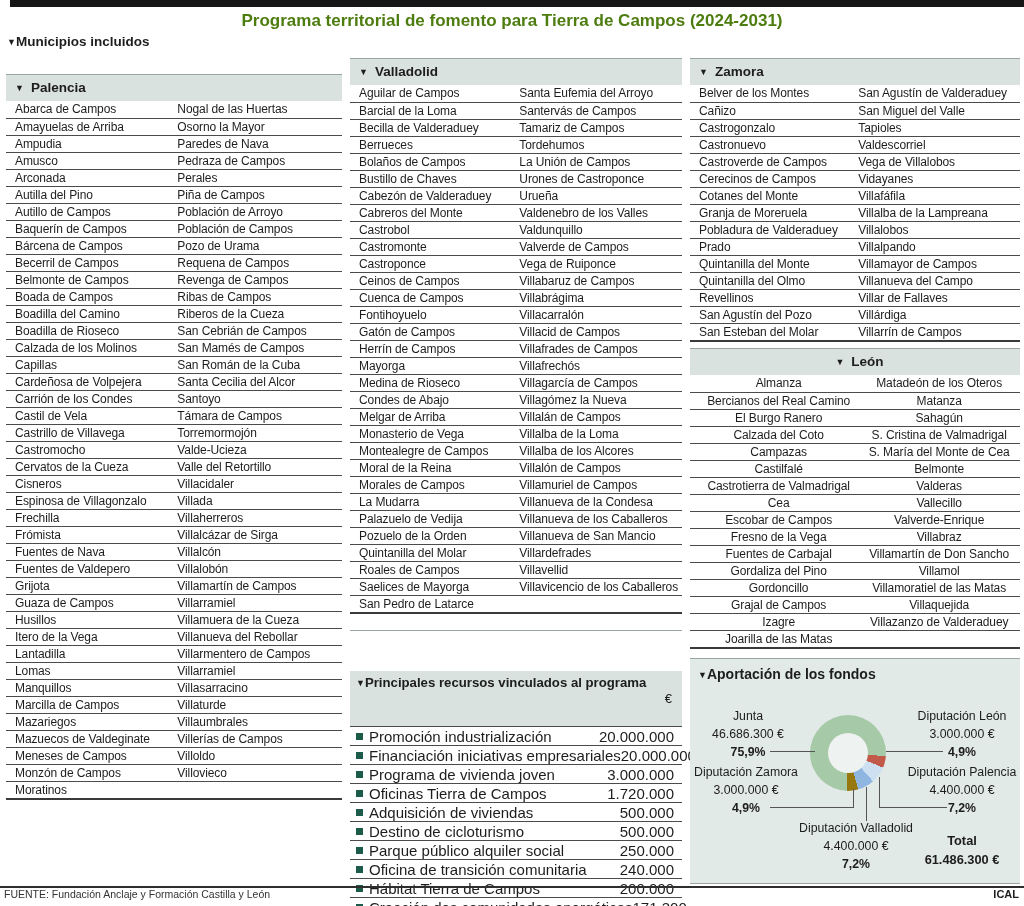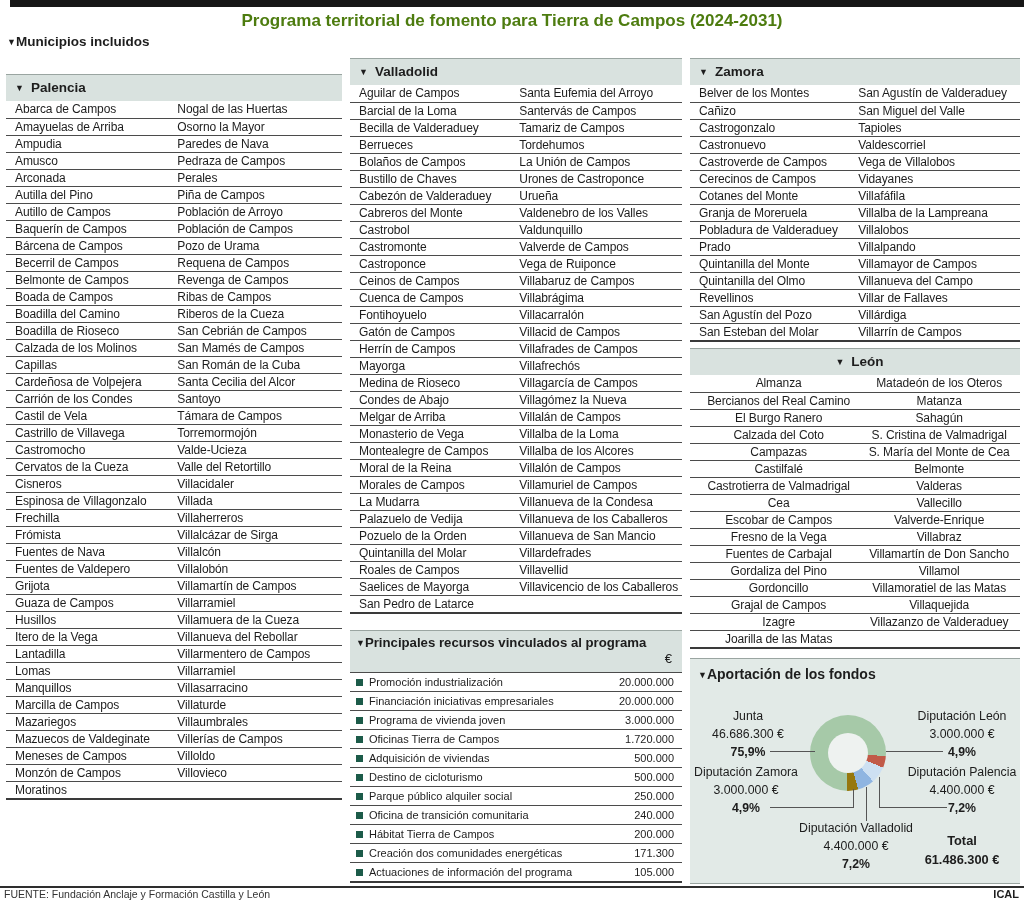"▼Principales recursos vinculados al" .res-head { margin-top: none -> 40px; padding: 4px 8px 3px 6px -> 4px 8px 17px 6px }
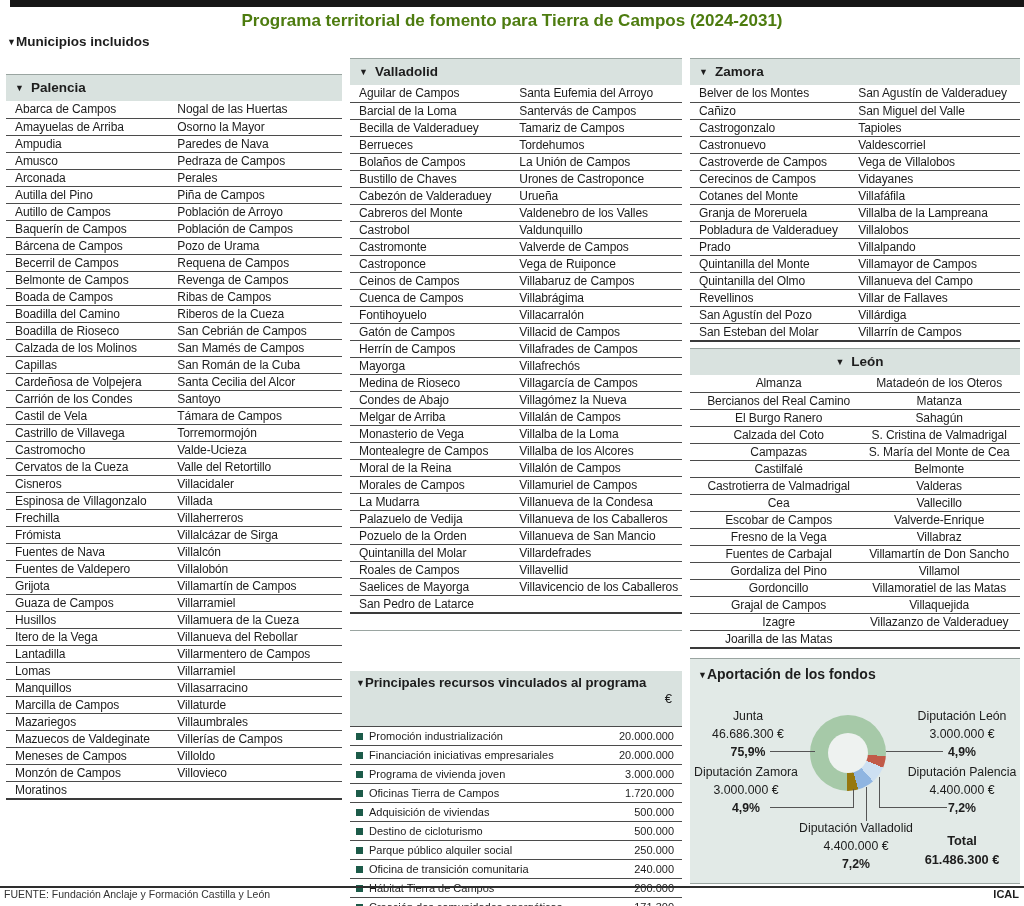"Promoción industrialización" .res-row { font-size: 11px -> 15px }
